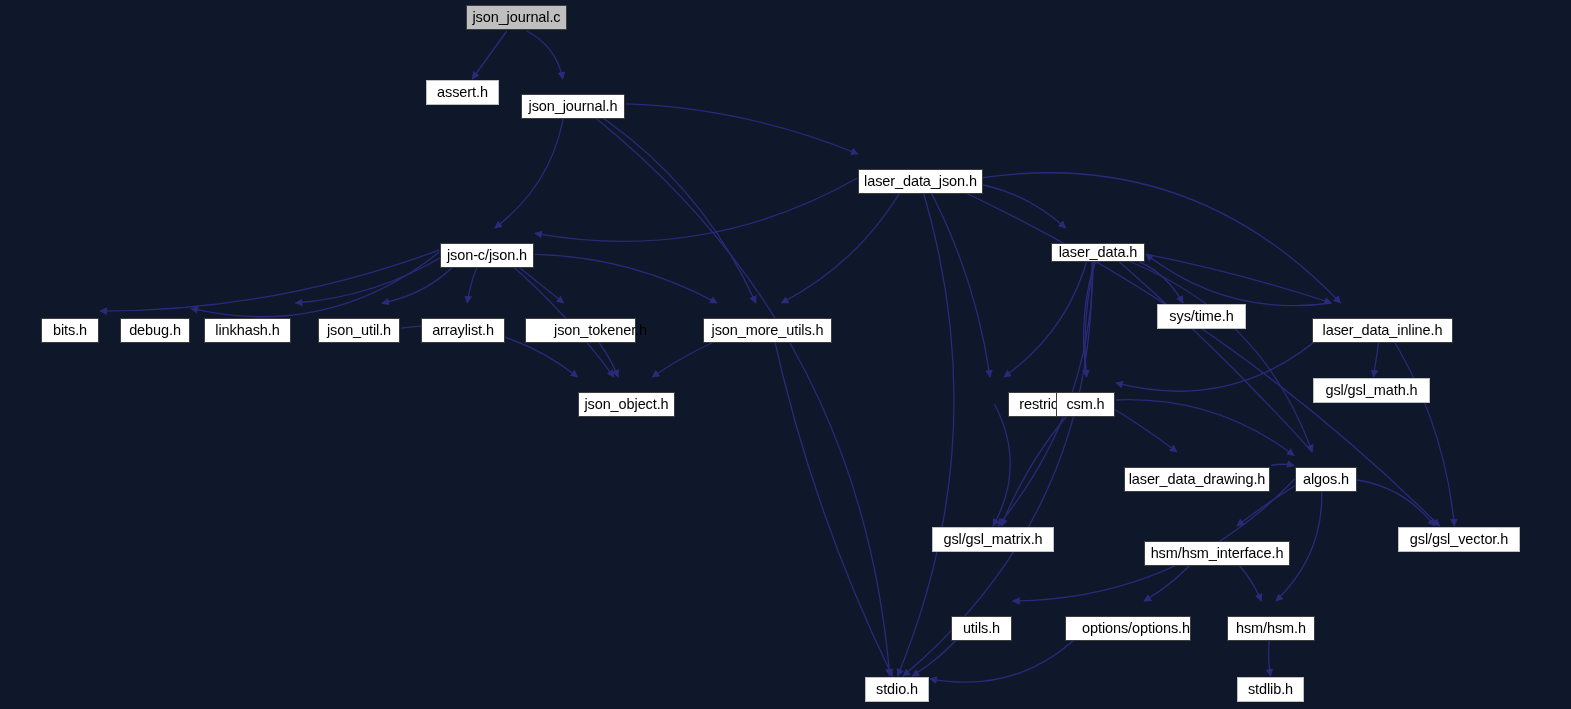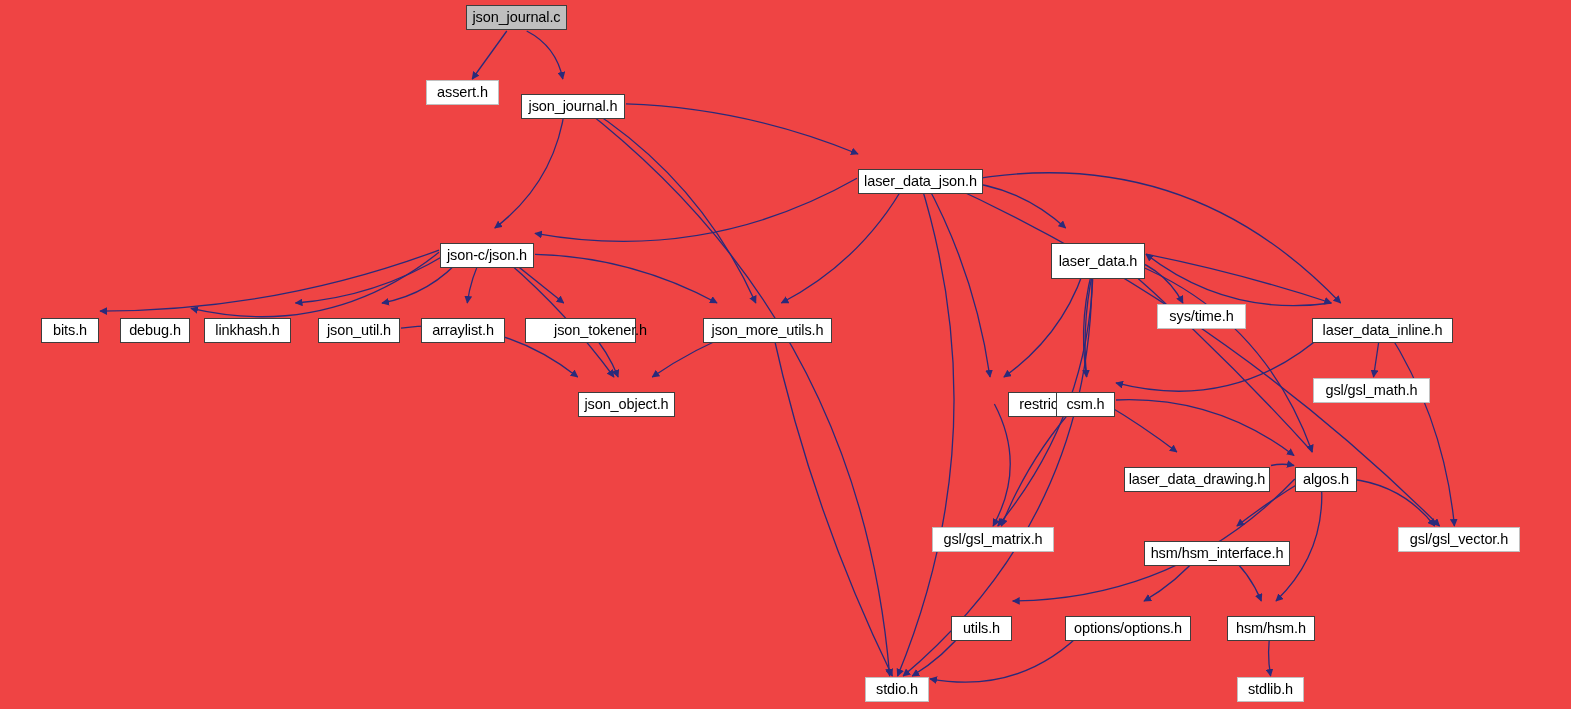"json_journal.c" #canvas { background: #ef4444 -> #0f172a }
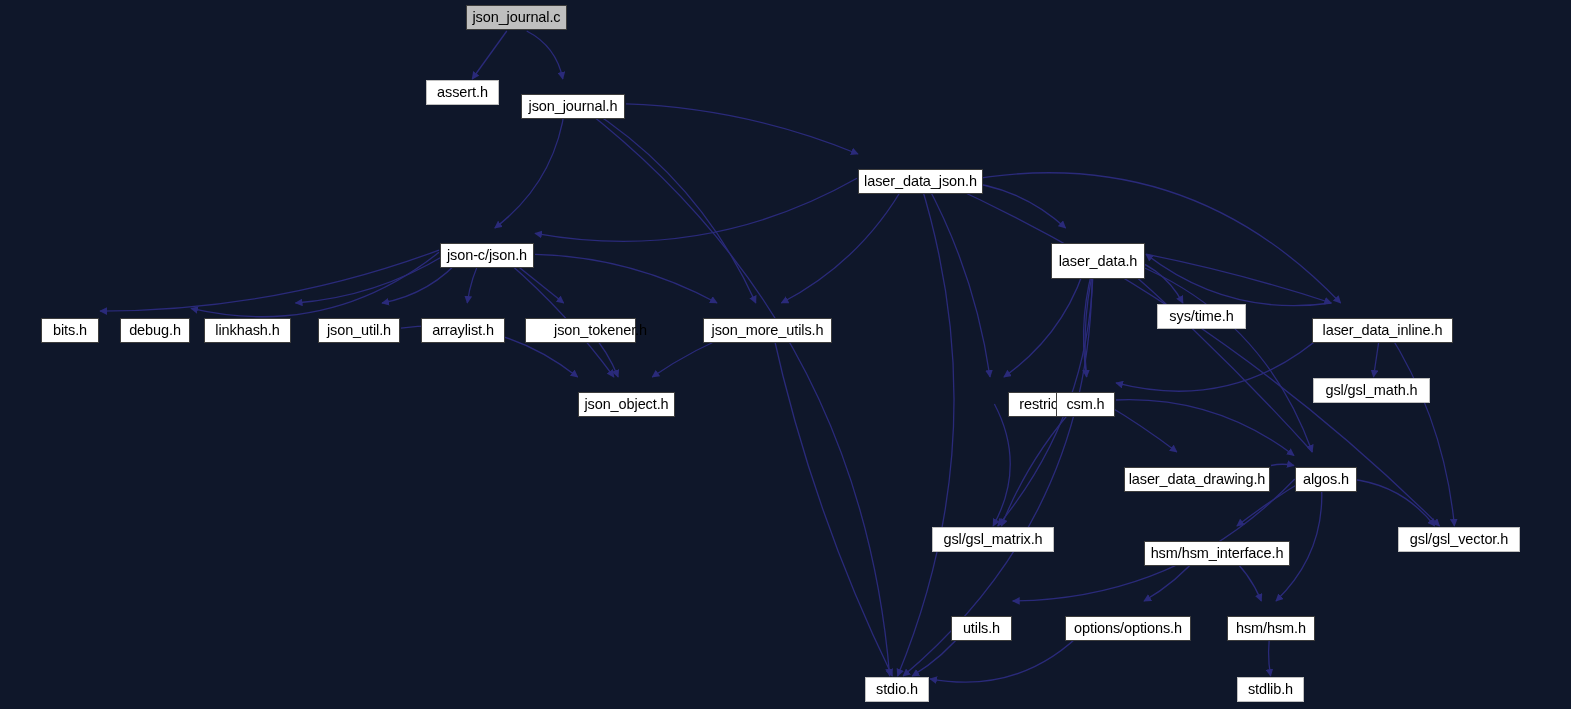"laser_data.h" div.node { height: 36px -> 19px }
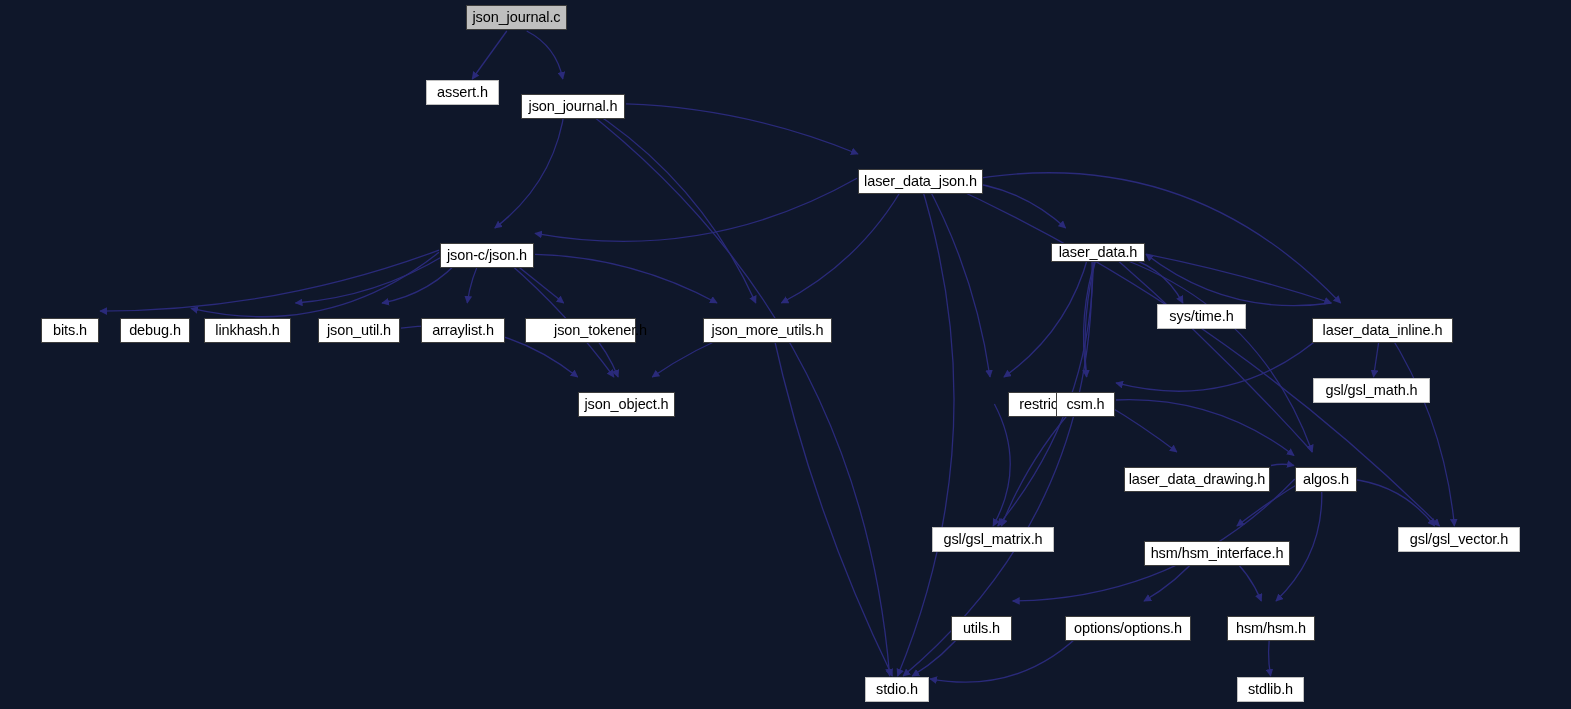"options/options.h" div.node { justify-content: none -> flex-end }
